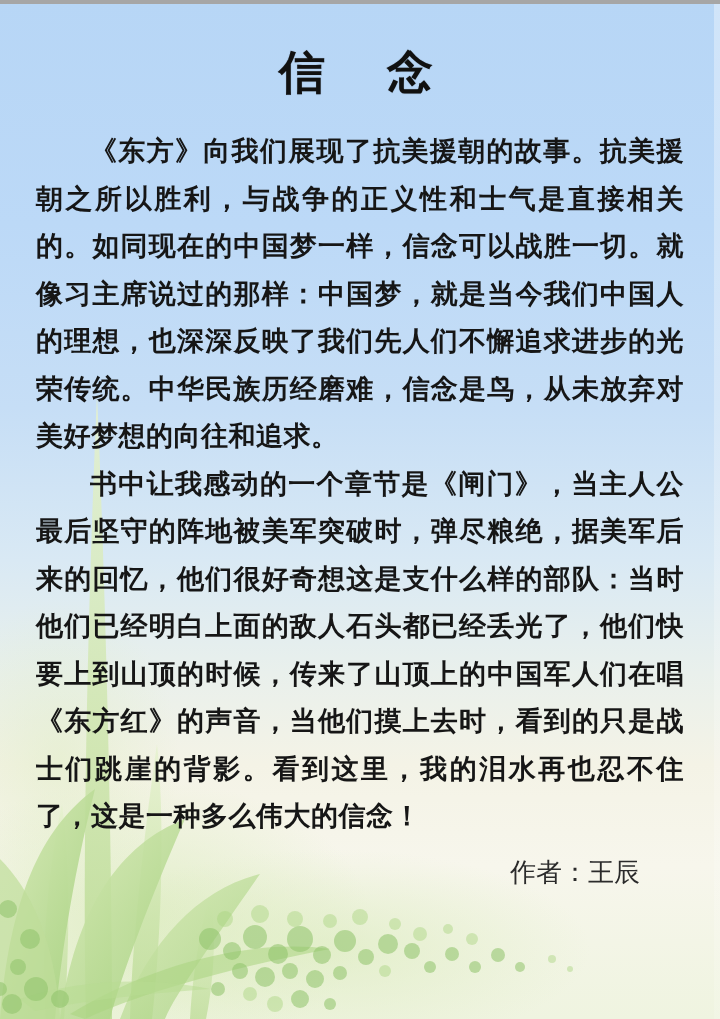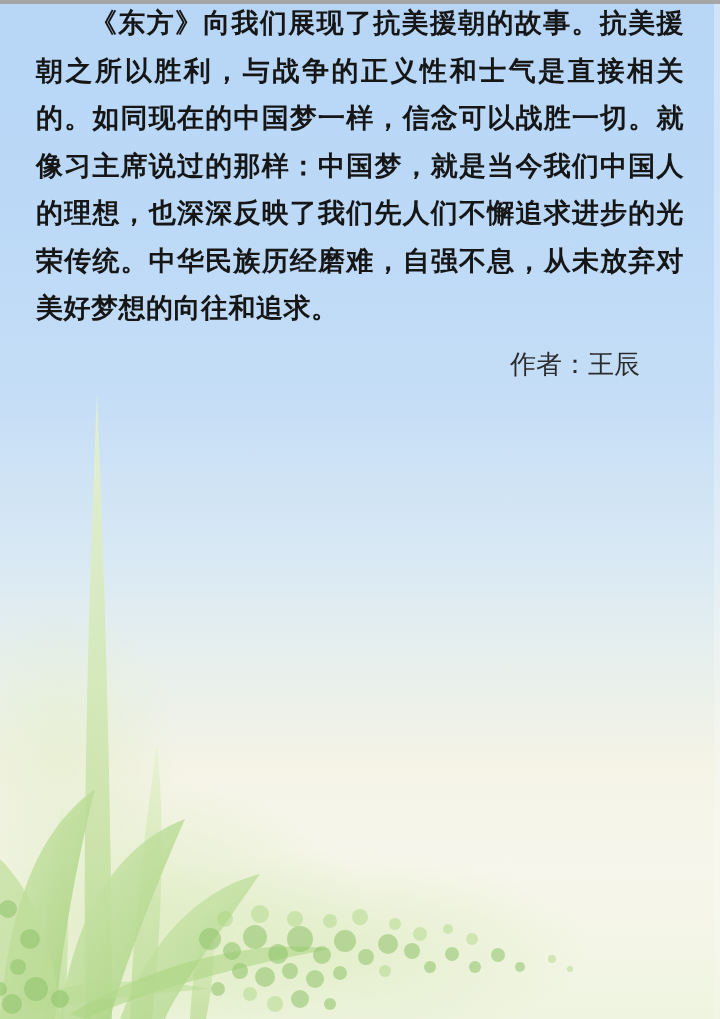"信 念" h1.doc-title { html: none -> <h1>信 念</h1> }
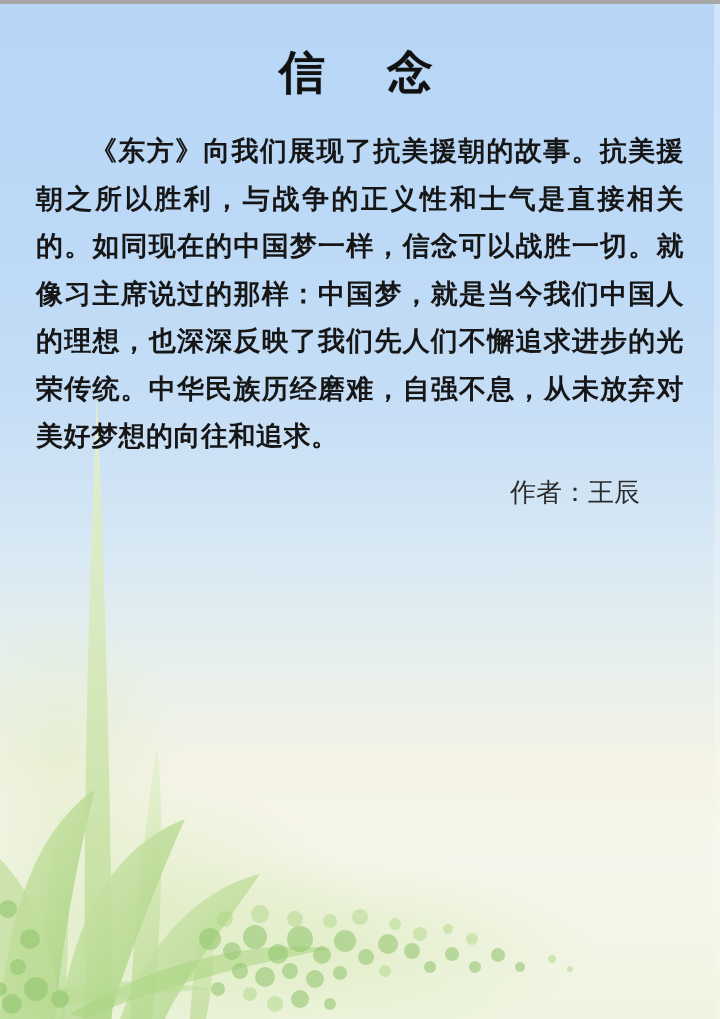"《东方》向我们展现了抗美援朝的故事。抗美援朝之所以胜利，与战争的正义性和士气是直" p { text: 自强不息 -> 信念是鸟 }
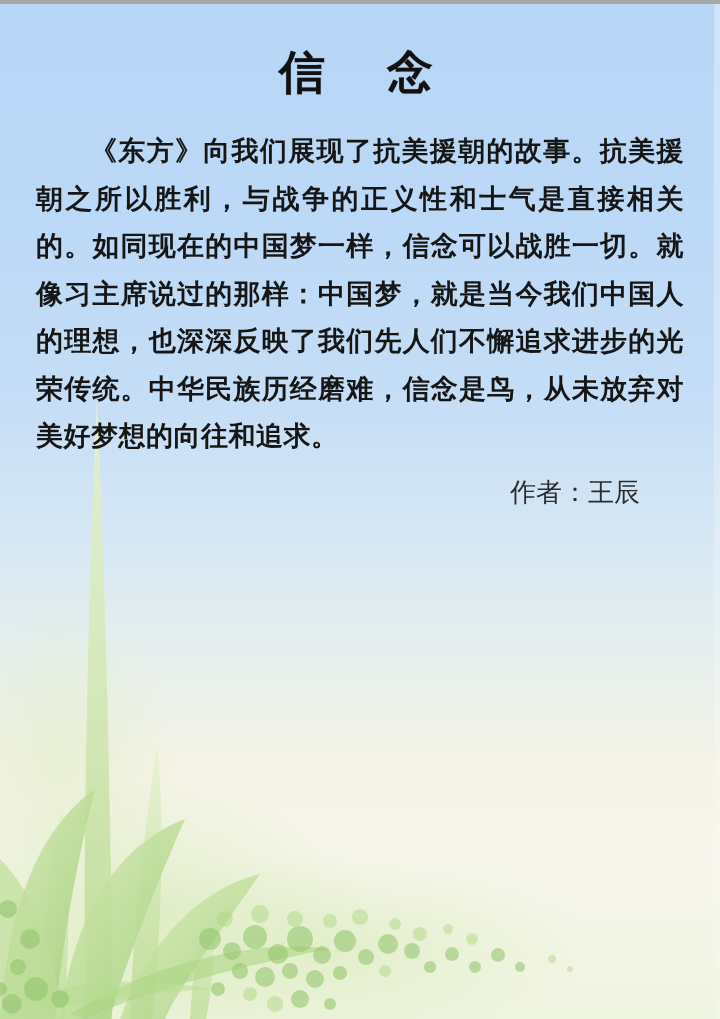"书中让我感动的一个章节是《闸门》，当主人公最后坚守的阵地被美军突破时，弹尽粮绝，" p { html: none -> <p>书中让我感动的一个章节是《闸门》，当主人公最后坚守的阵地被美军突破时，弹尽粮绝，据美军后来的回忆，他们很好奇想这是支什么样的部队：当时他们已经明白上面的敌人石头都已经丢光了，他们快要上到山顶的时候，传来了山顶上的中国军人们在唱《东方红》的声音，当他们摸上去时，看到的只是战士们跳崖的背影。看到这里，我的泪水再也忍不住了，这是一种多么伟大的信念！</p> }
